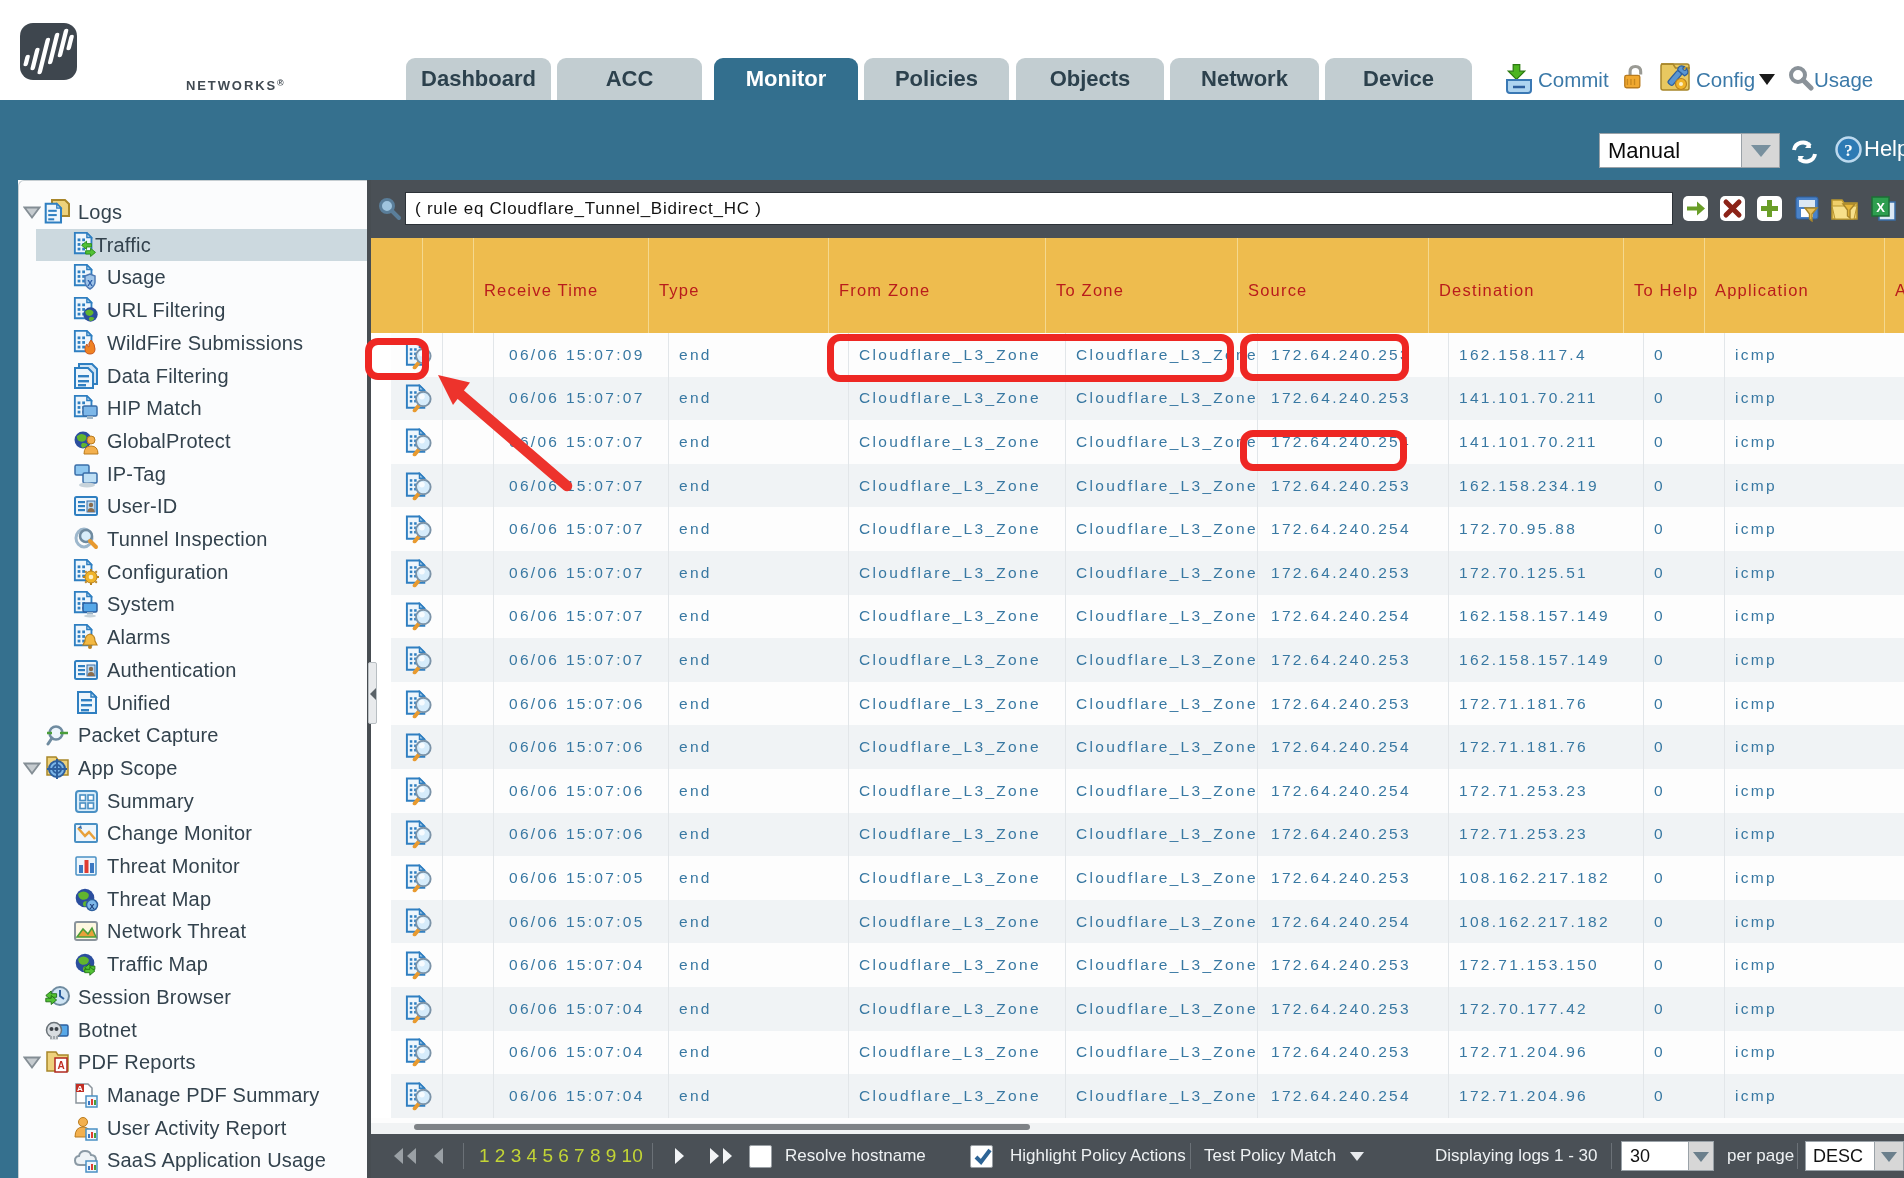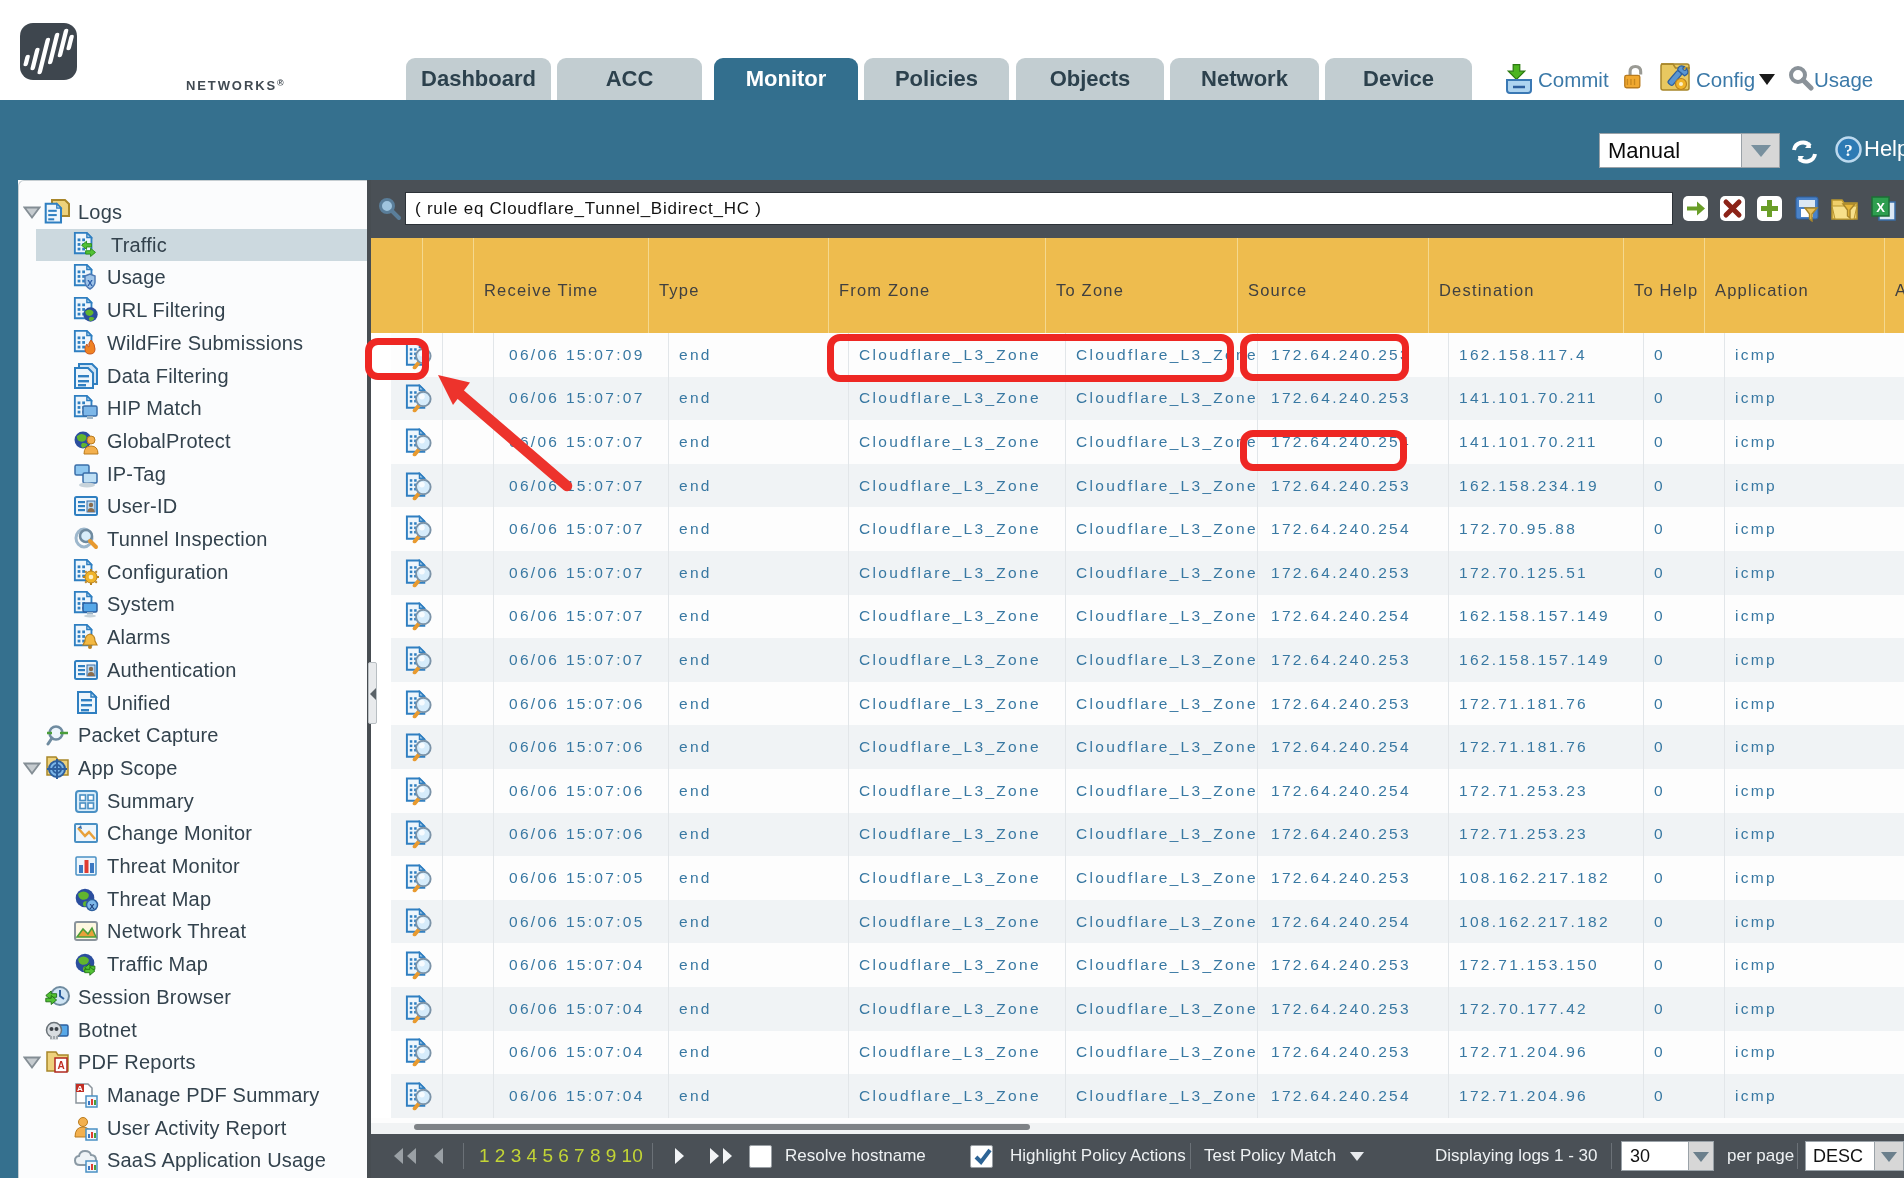"Traffic" div.sitem { left: 111px -> 95px }
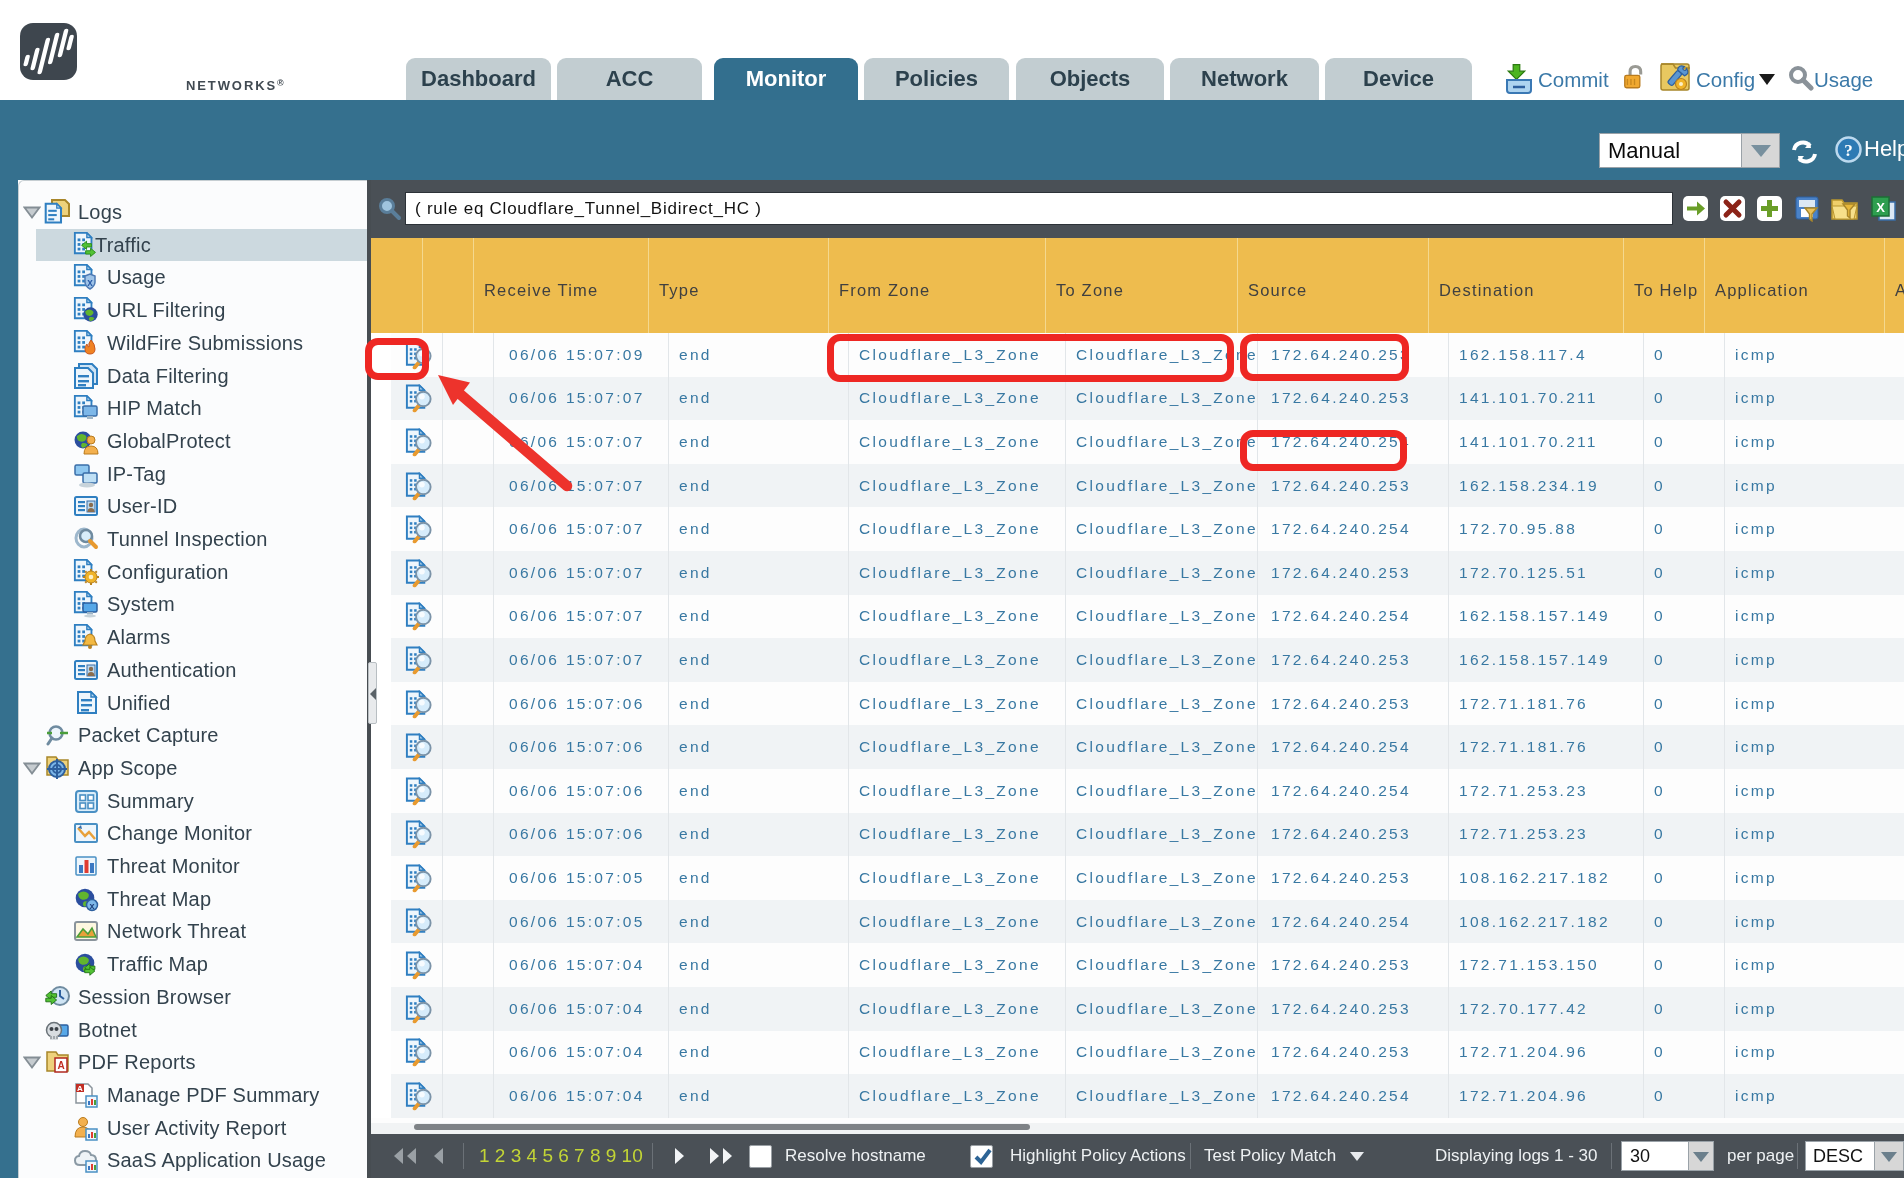"Receive Time" .hcell { color: #404040 -> #b91c1c }
